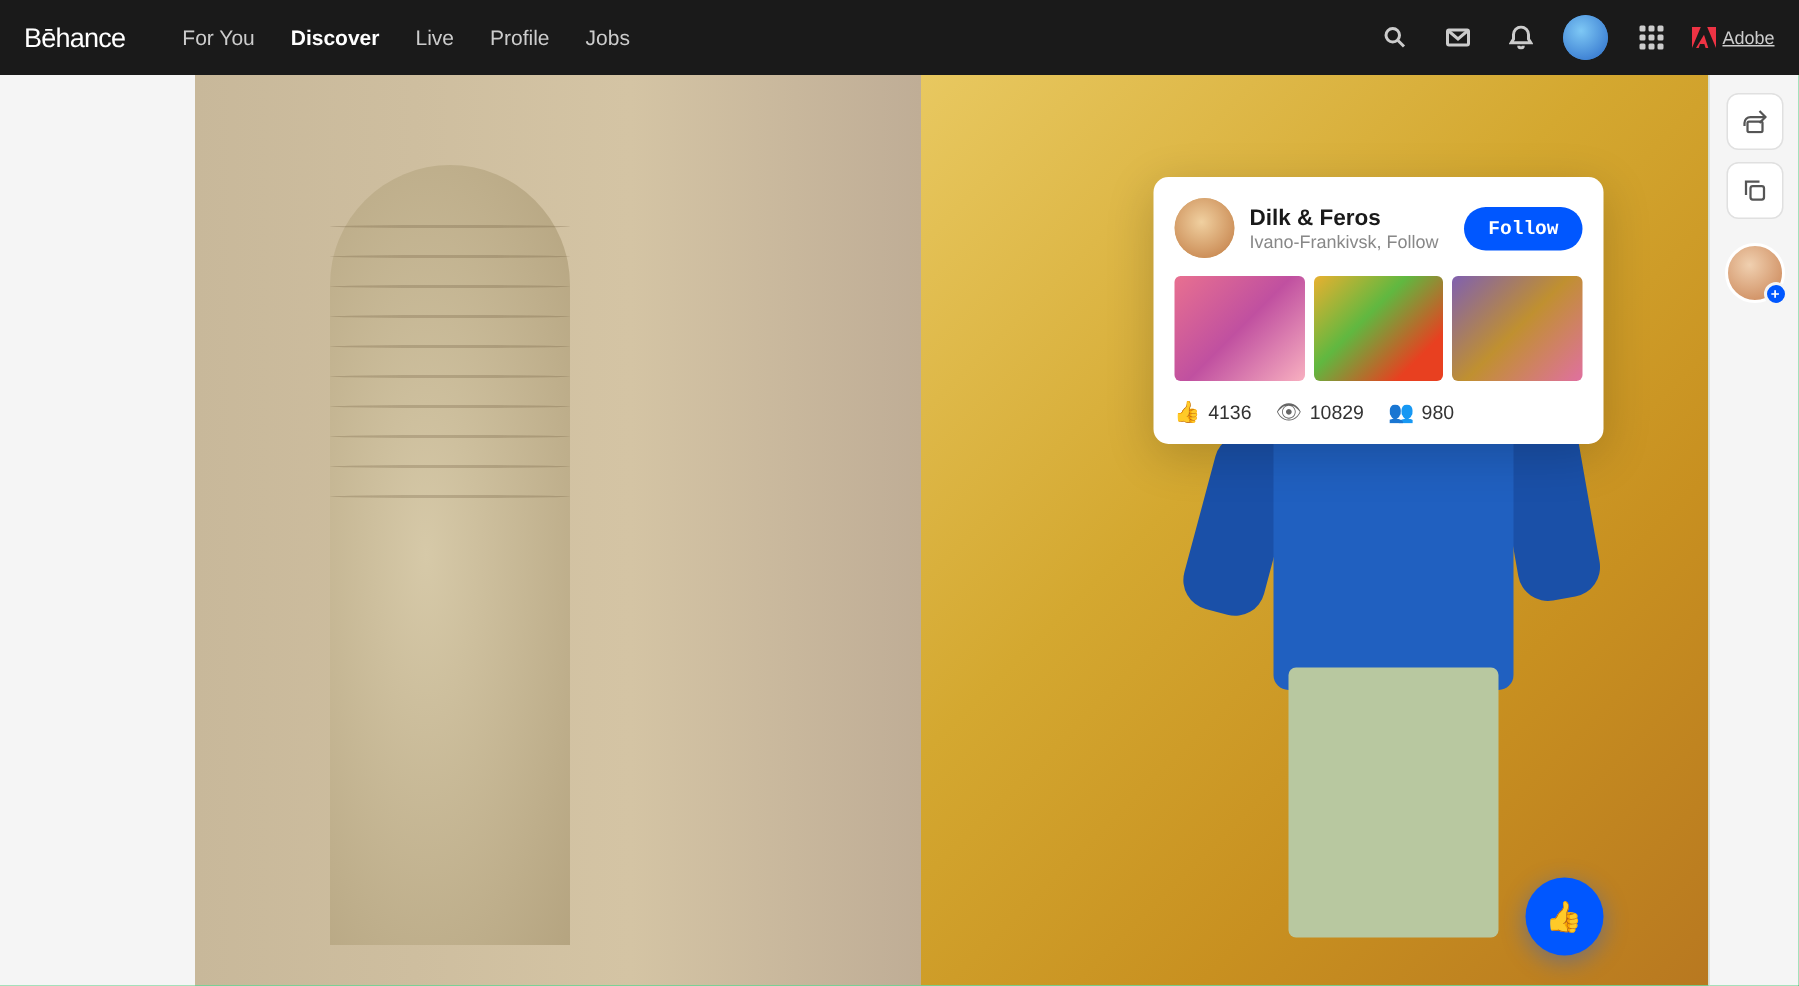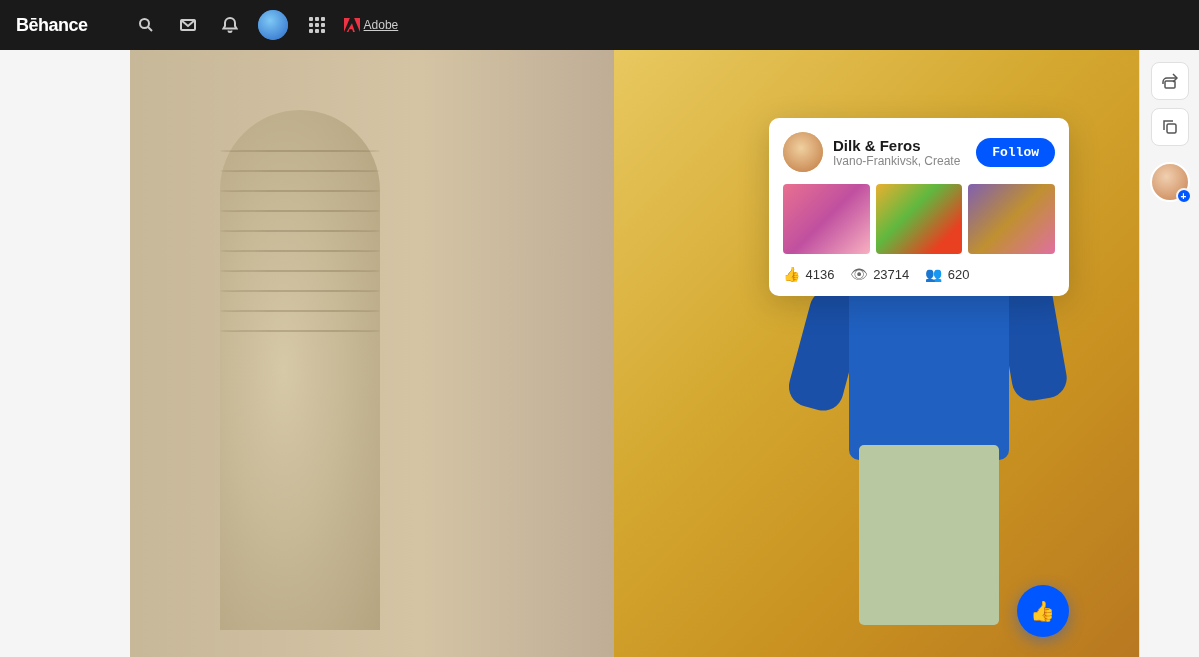"Bēhance" .nav-logo { font-weight: bold -> normal }
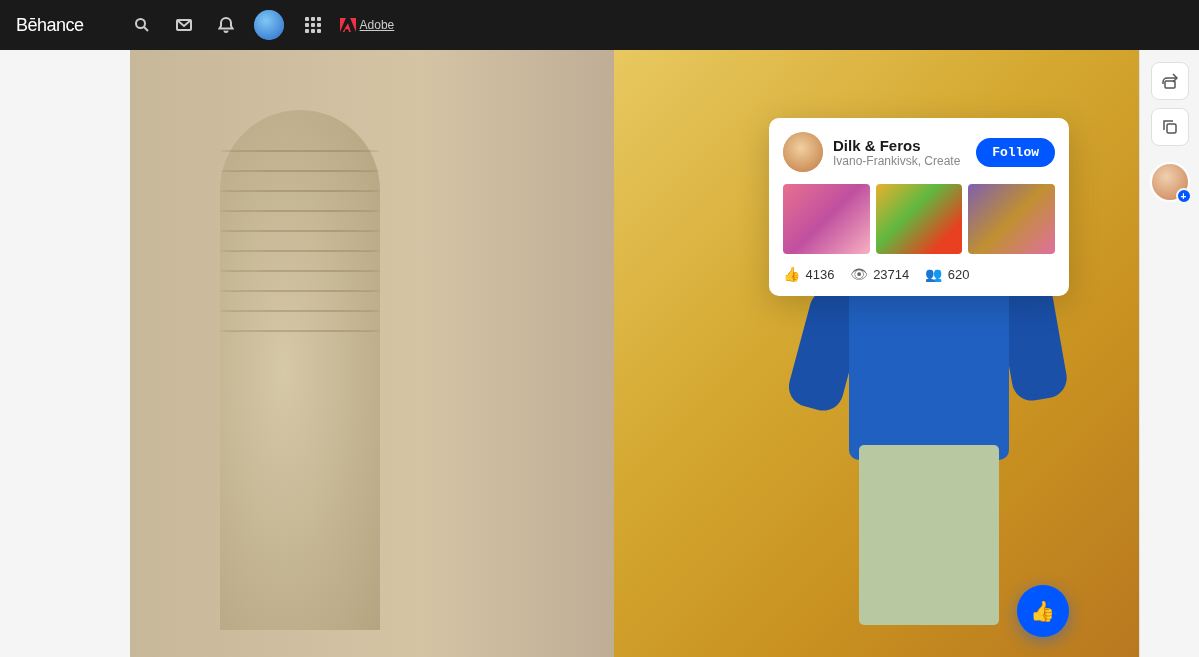"For You" div.nav-links { html: none -> <div> <a>For You</a> <a>Discover</a> <a>Live</a> <a>Profile</a> <a>Jobs</a> </div> }
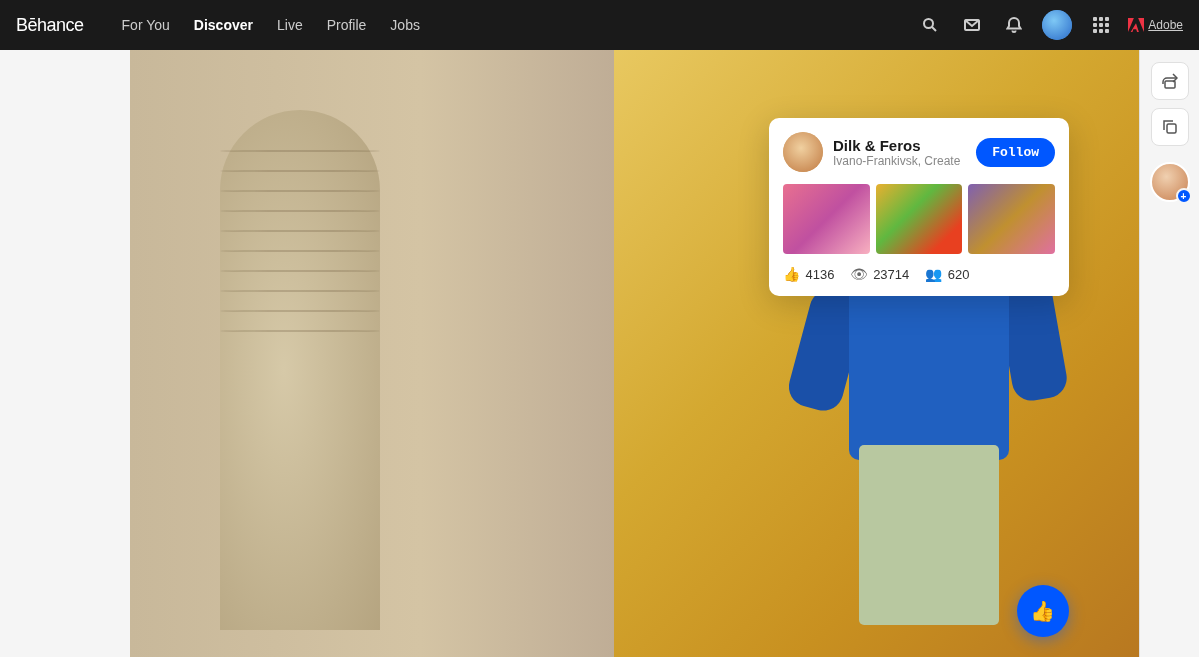"Ivano-Frankivsk, Create" div.popup-location { text: Create -> Follow }
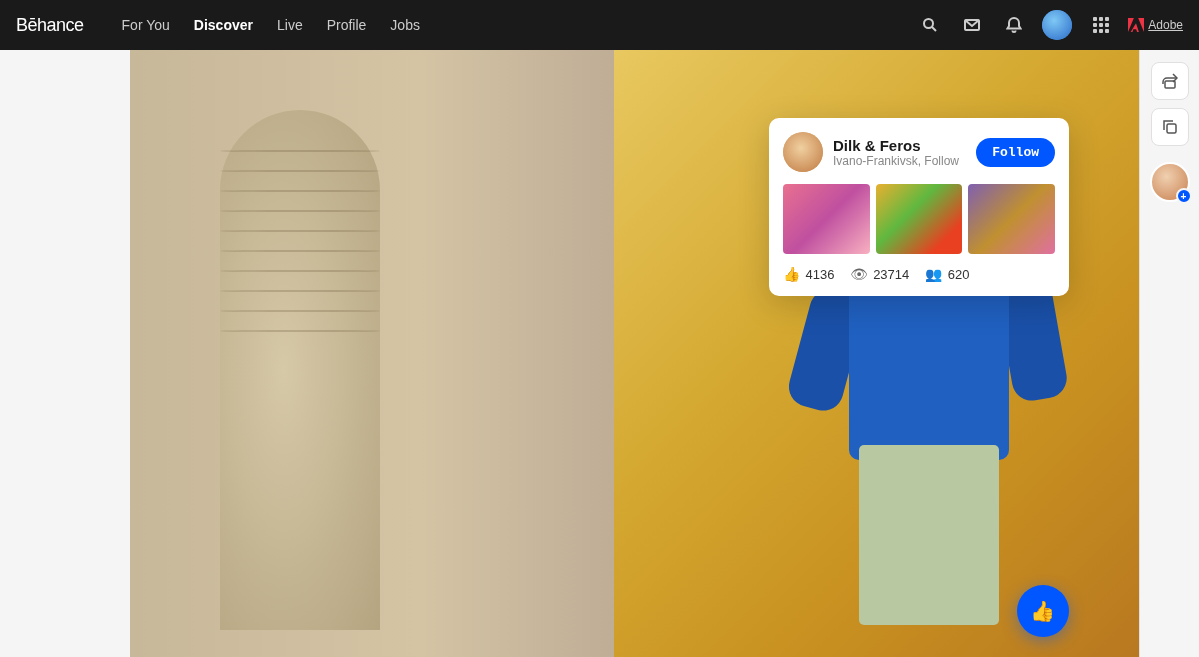"23714" span { text: 23714 -> 10829 }
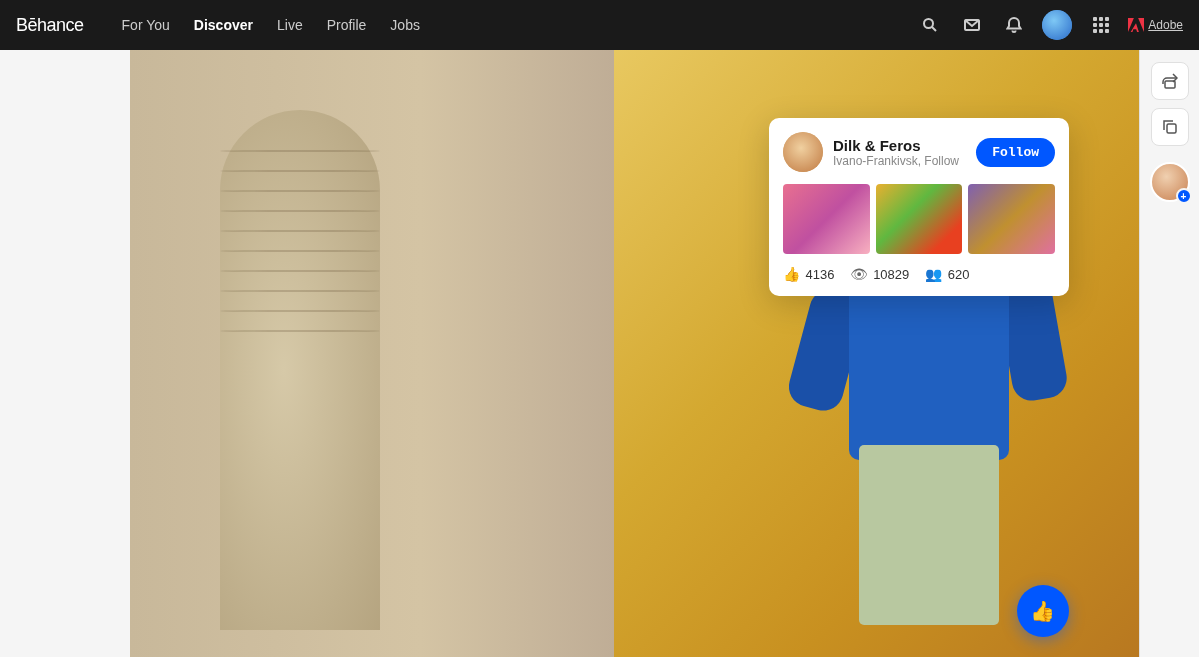"620" span { text: 620 -> 980 }
